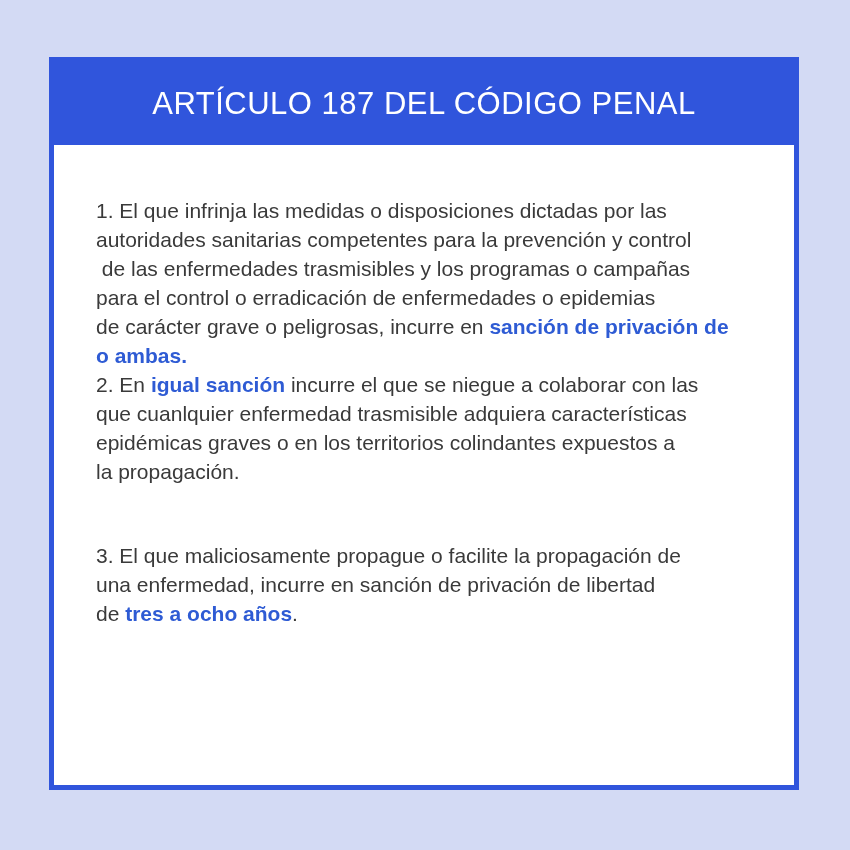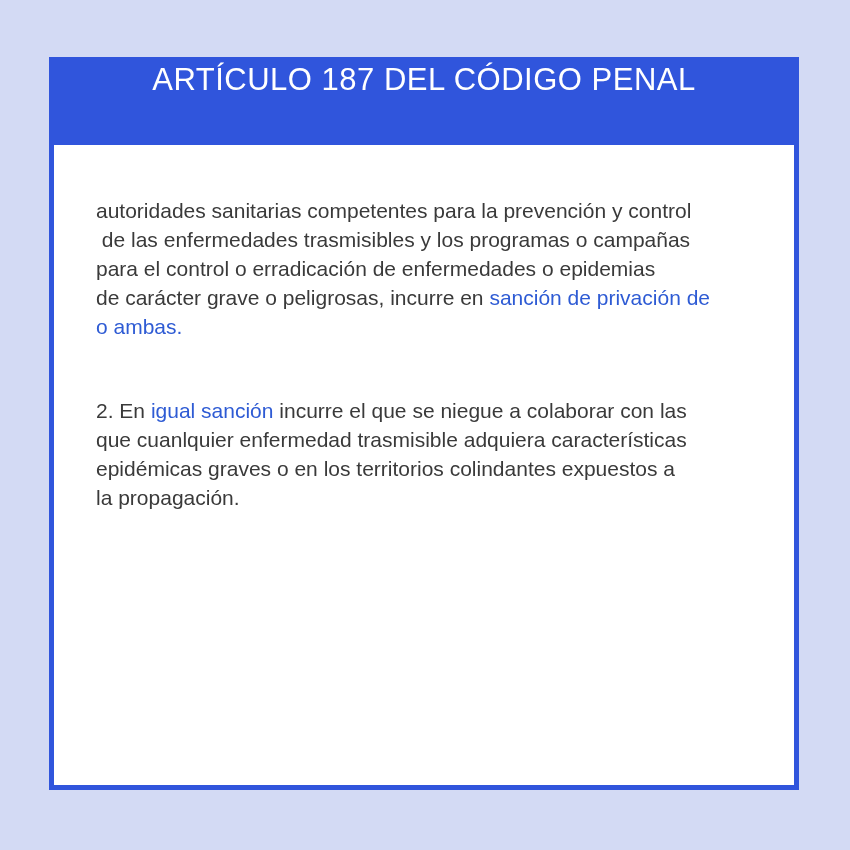"ARTÍCULO 187 DEL CÓDIGO PENAL" .card-header { align-items: flex-start -> center }
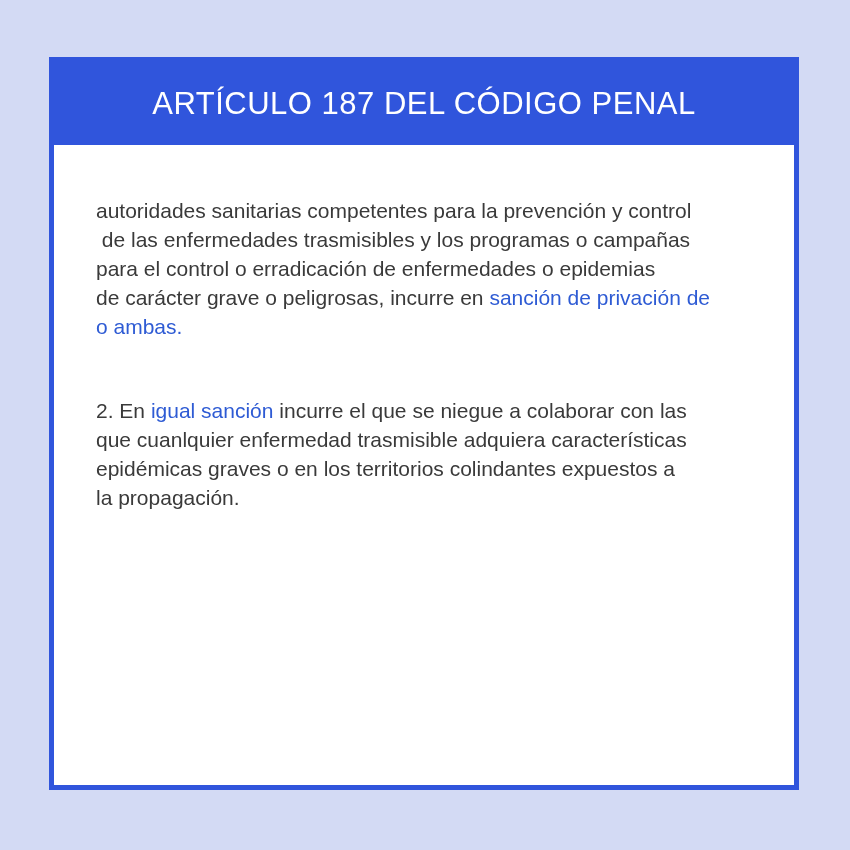"1. El que infrinja las" div.line { html: none -> <div><span>1. El que infrinja las medidas o disposiciones dictadas por las</span></div> }
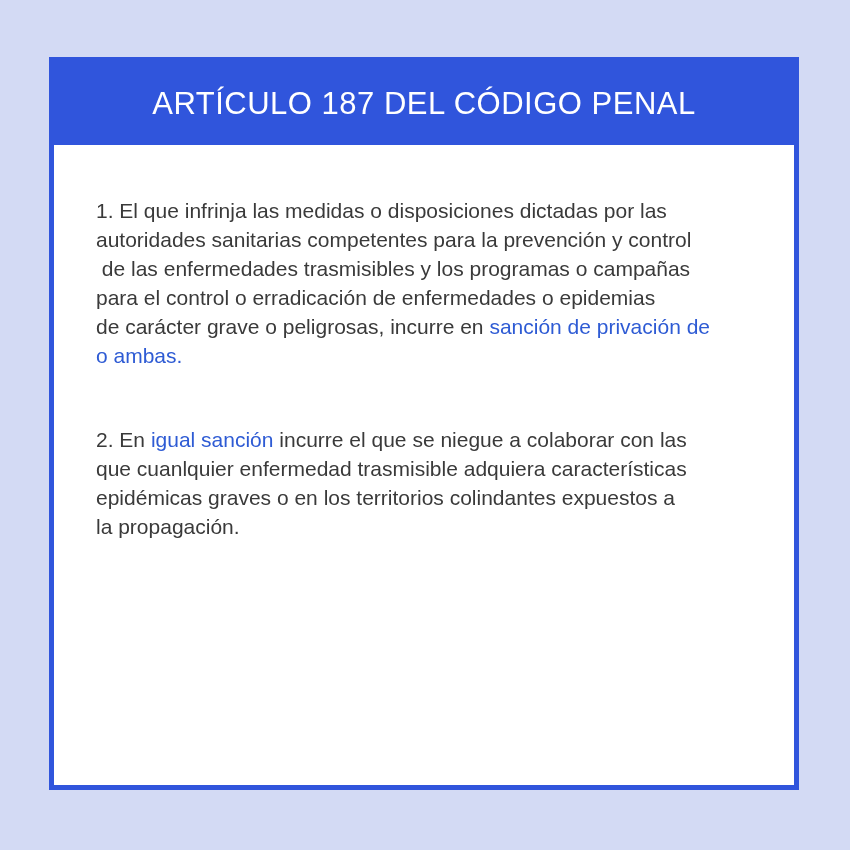"sanción de privación de" .seg-highlight { font-weight: none -> bold }
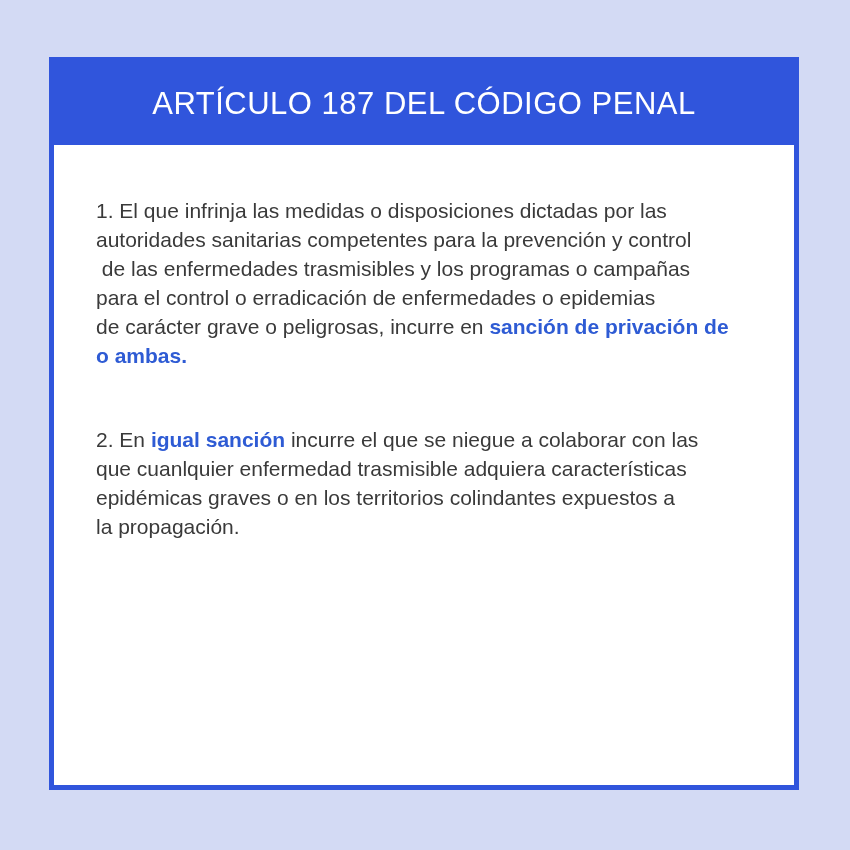"3. El que maliciosamente propague" div.paragraph { html: none -> <div> <div><span>3. El que maliciosamente propague o facilite la propagación de</span></div> <div><span>una enfermedad, incurre en sanción de privación de libertad</span></div> <div><span>de </span><span>tres a ocho años</span><span>.</span></div> </div> }
